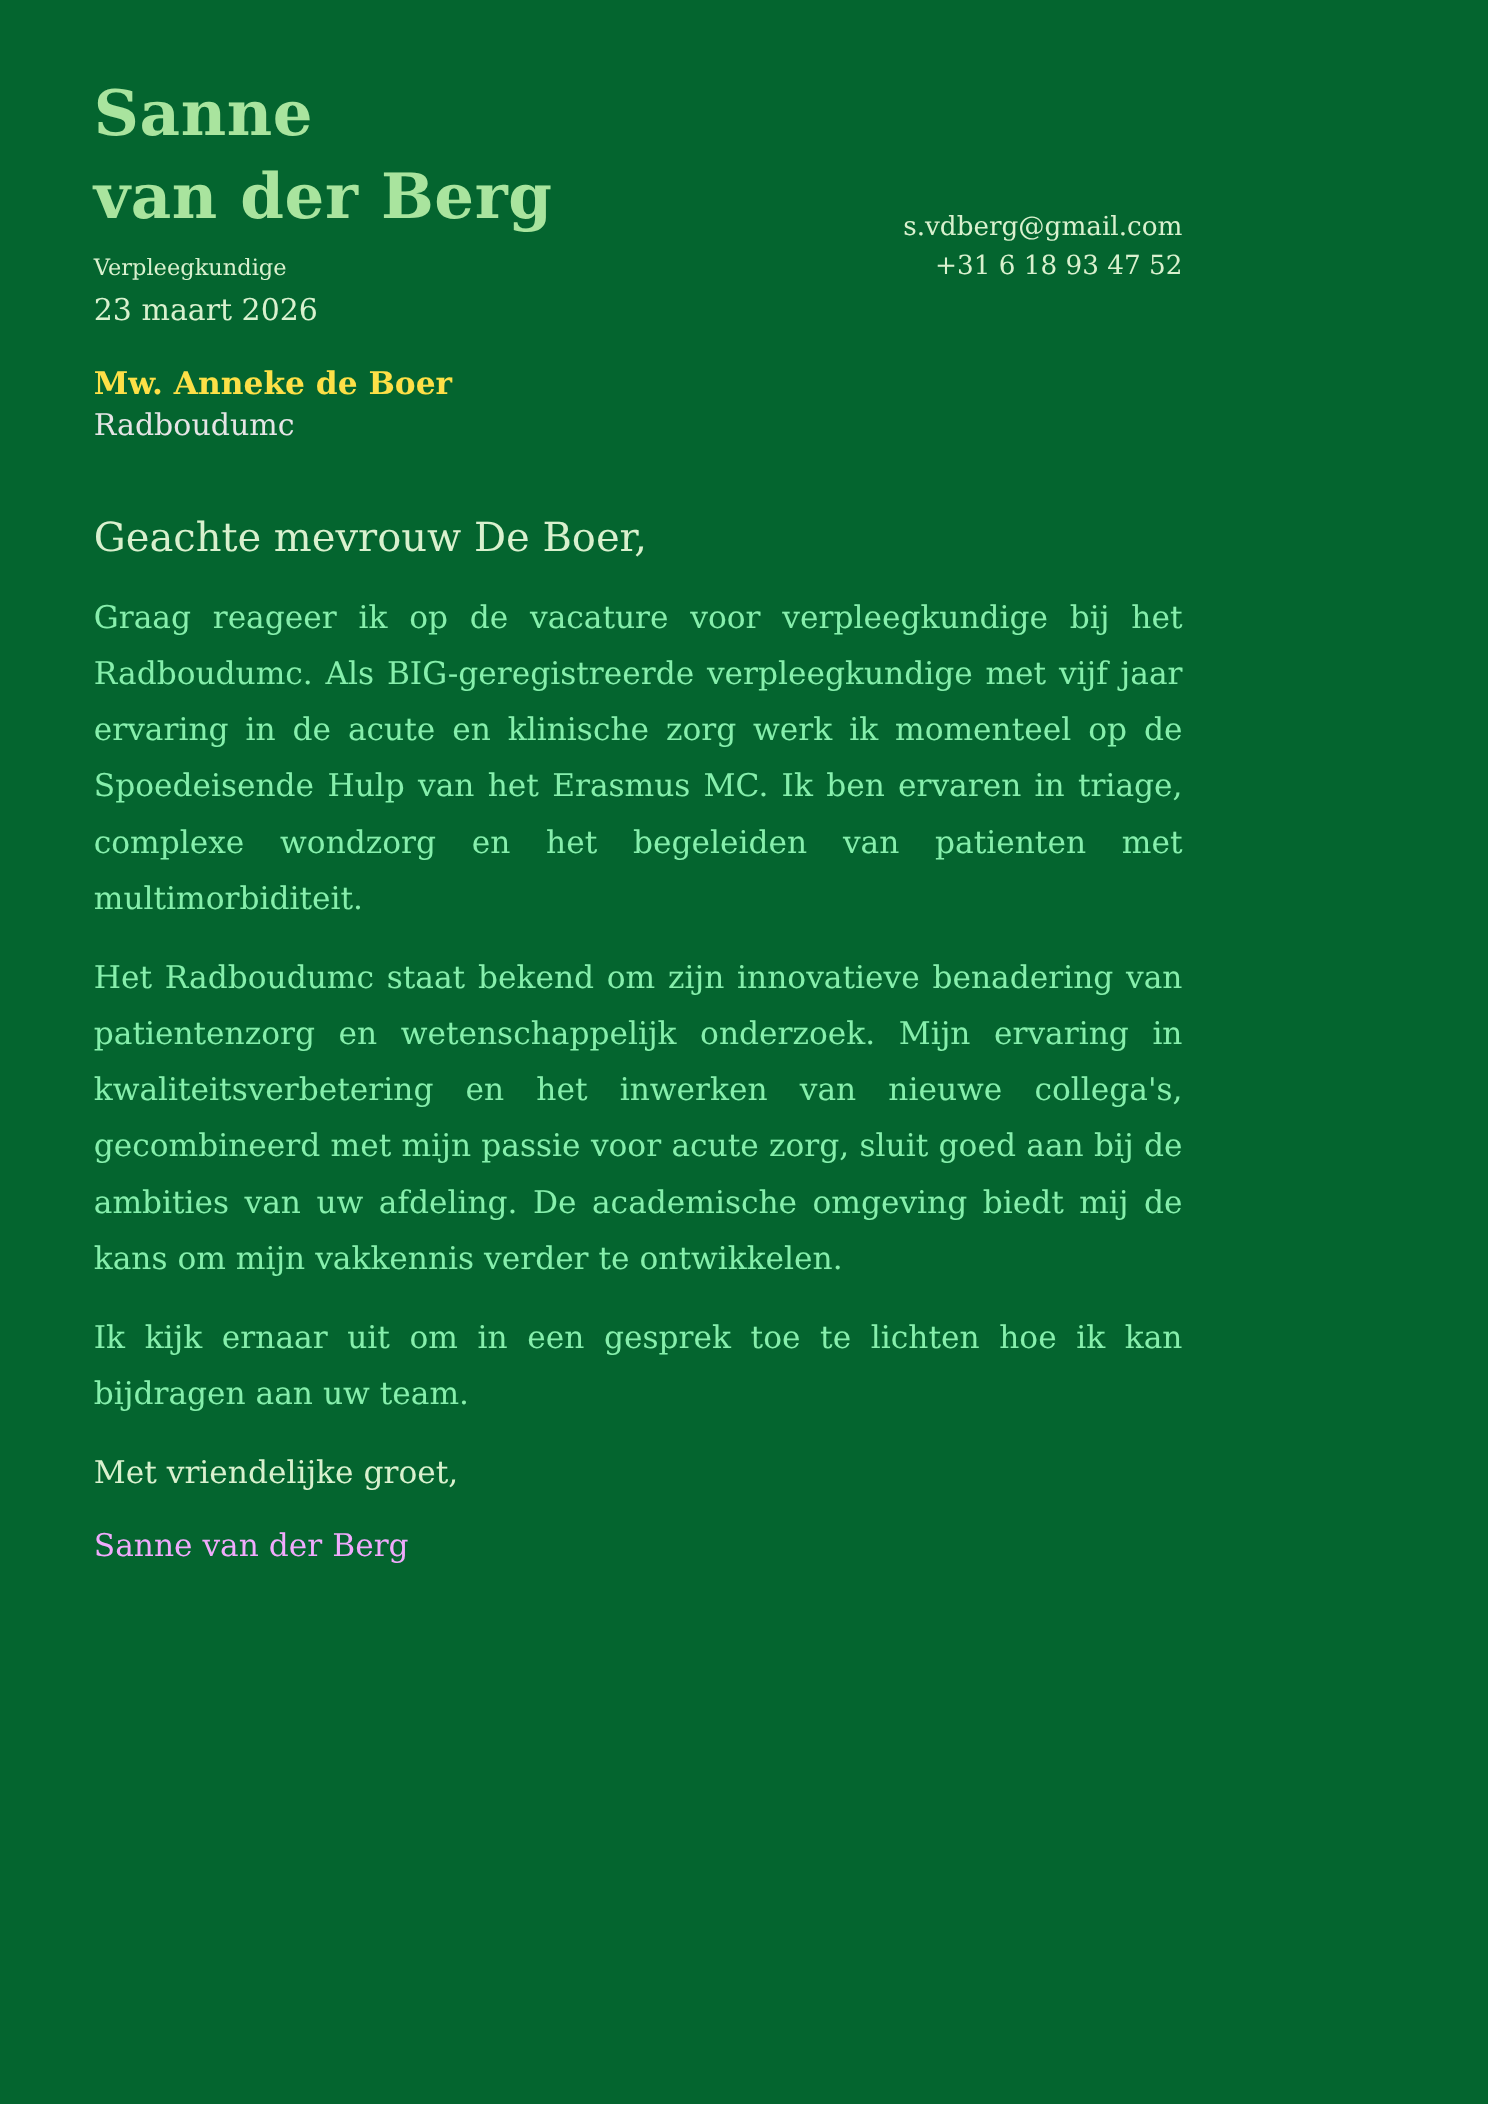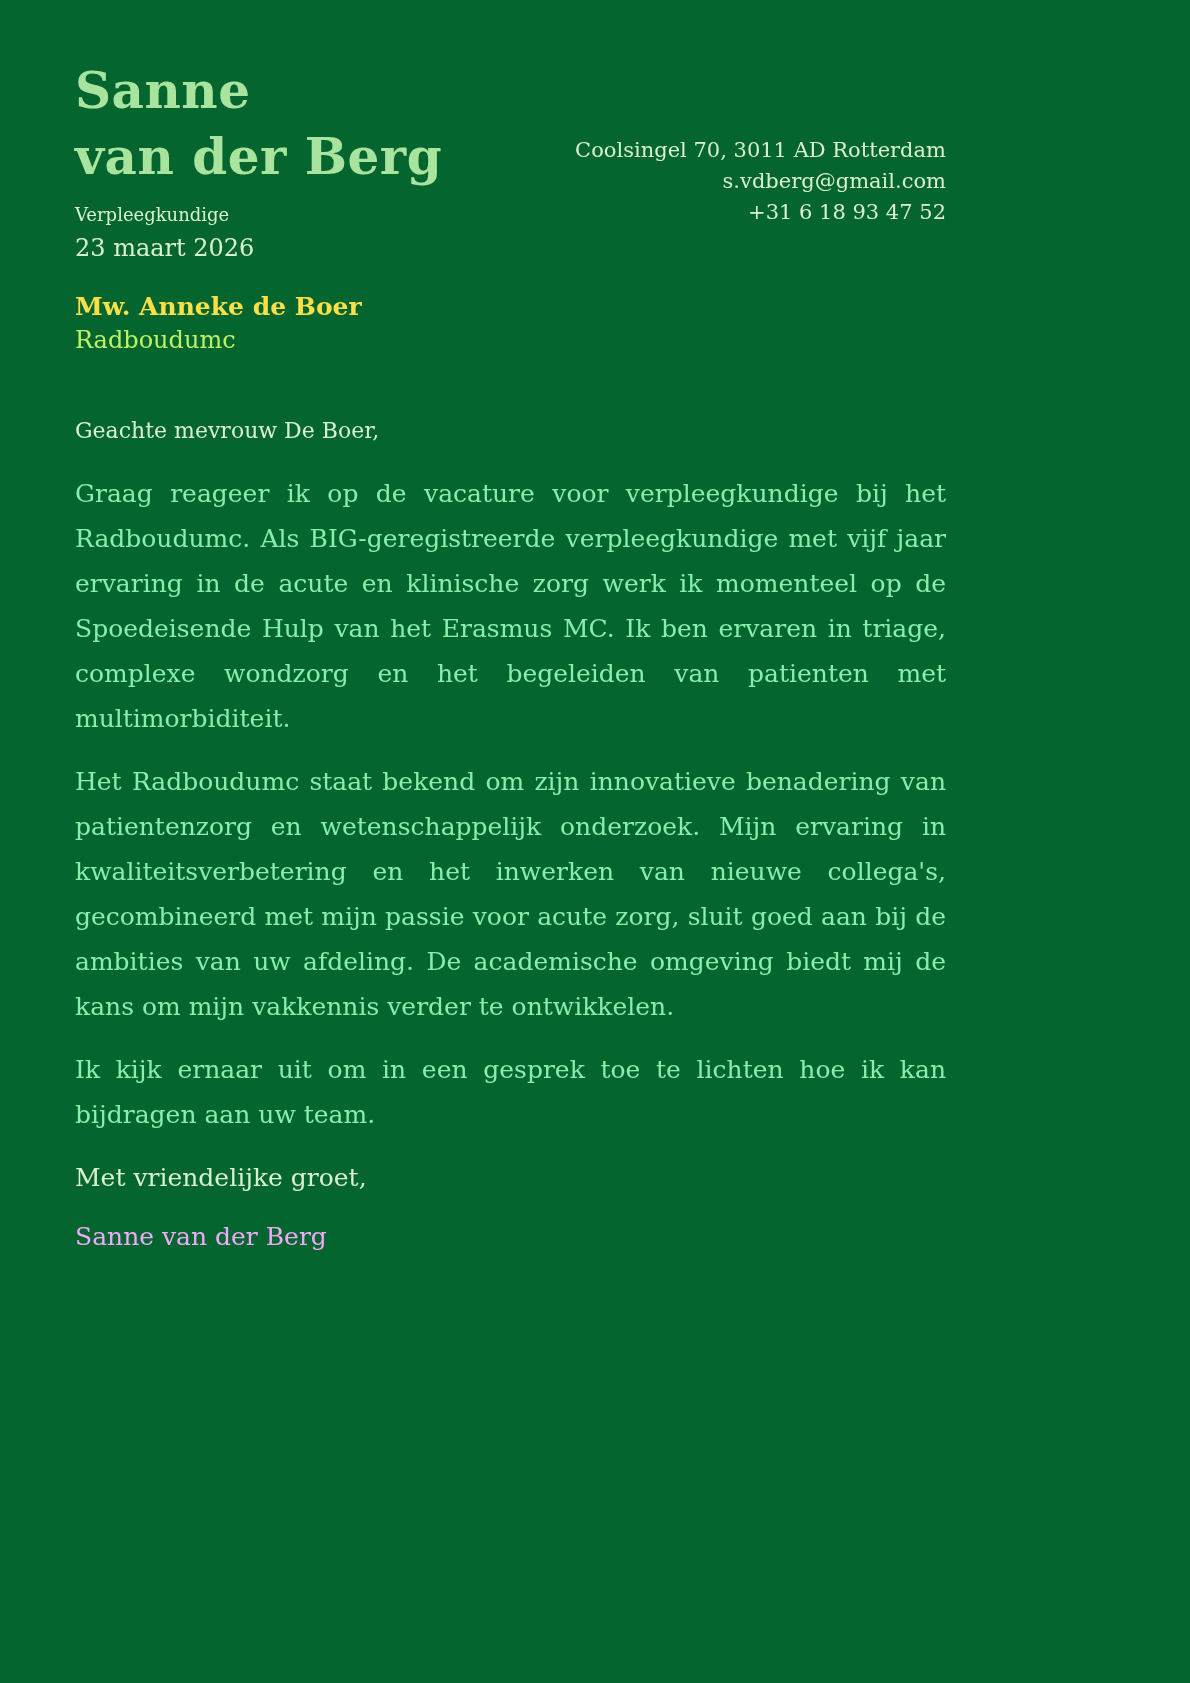"Coolsingel 70, 3011 AD Rotterdam" div { html: <div>Coolsingel 70, 3011 AD Rotterdam</div> -> none }
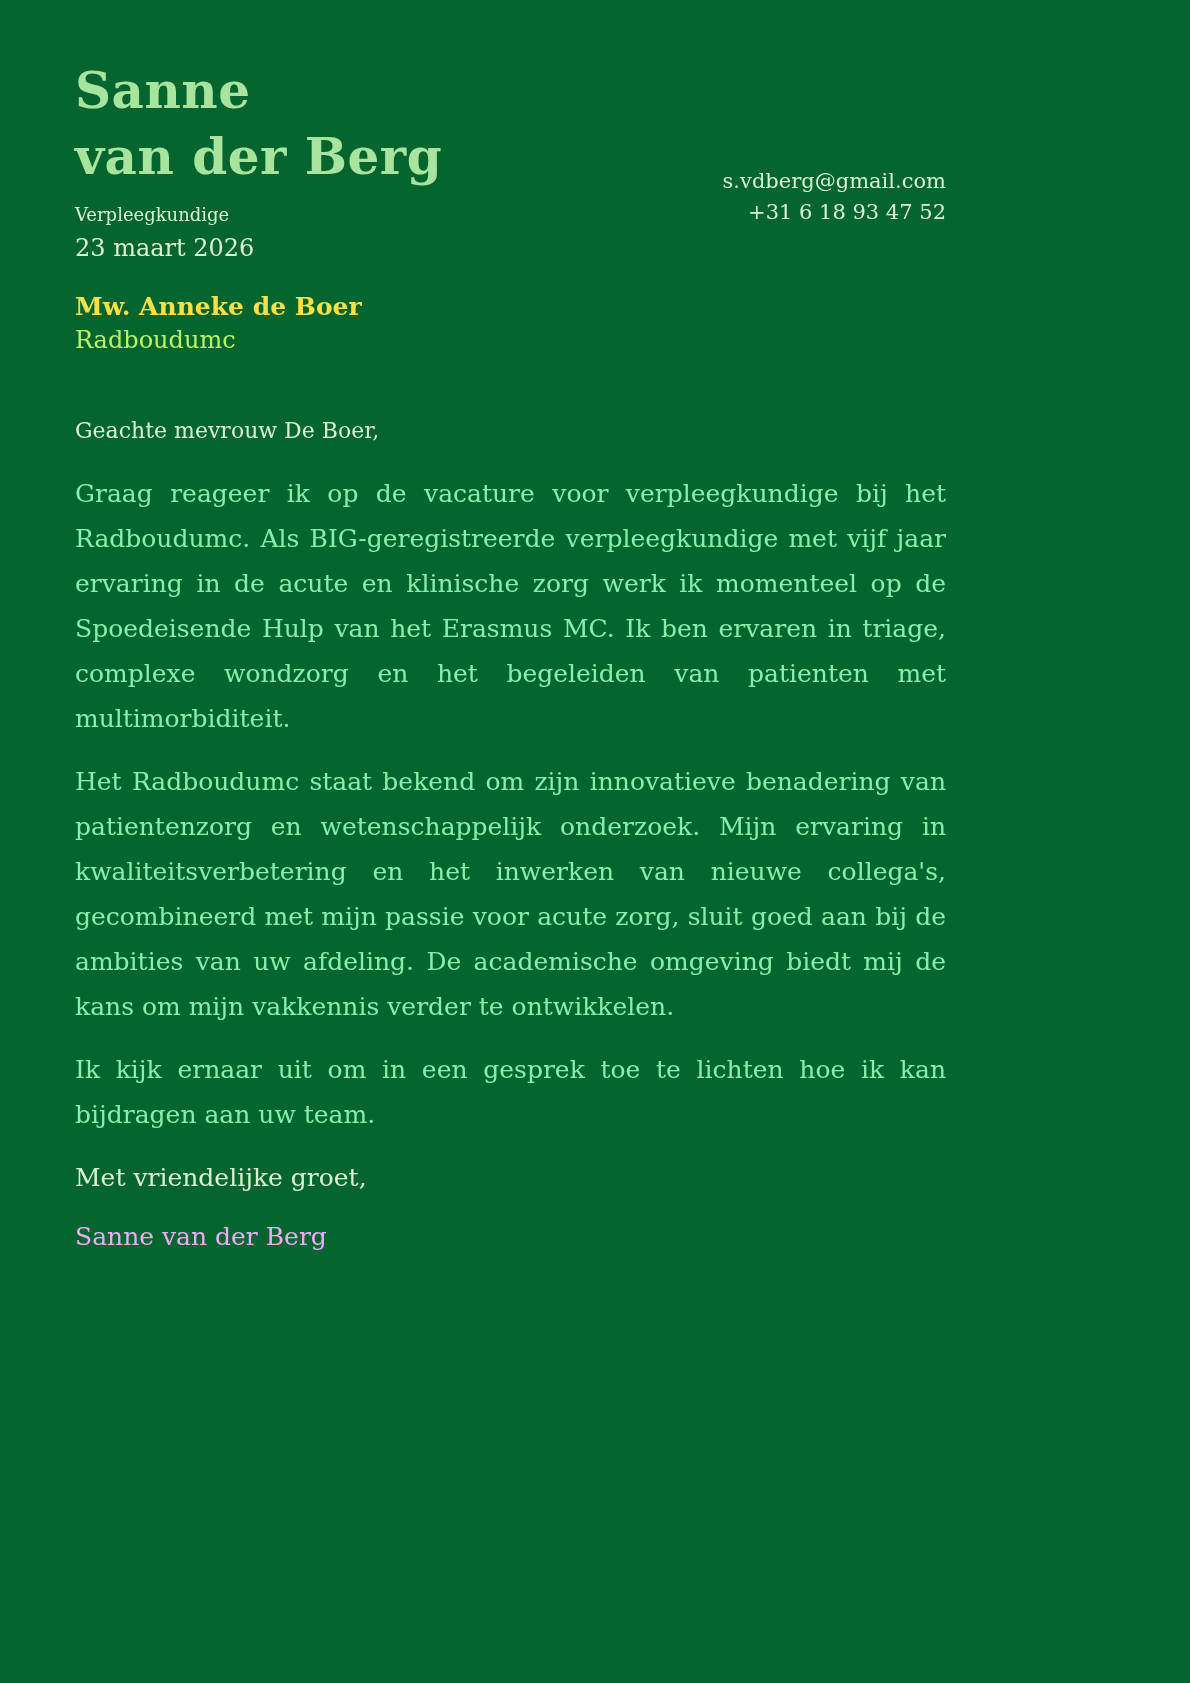"Radboudumc" .recipient .recipient-org { color: #bef264 -> #e5e5e5 }
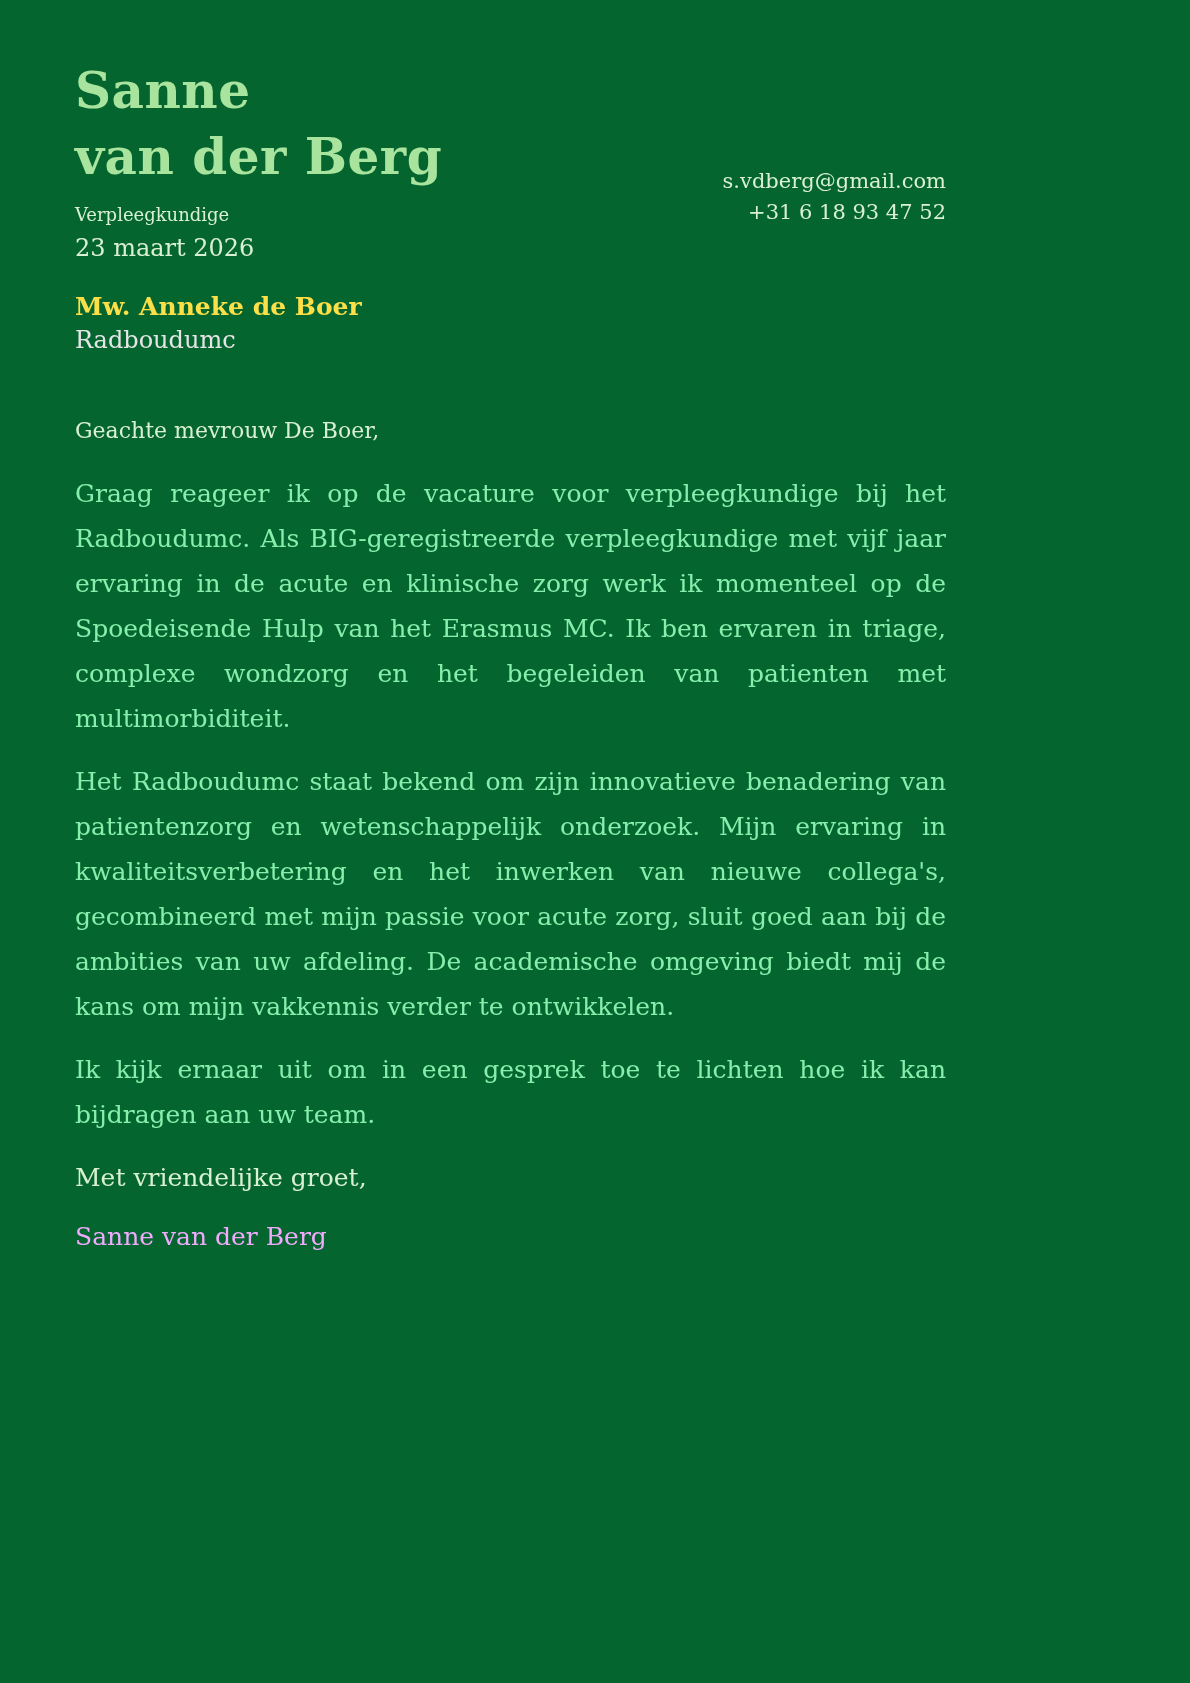"Geachte mevrouw De Boer," .salutation { font-size: 22px -> 32px }
